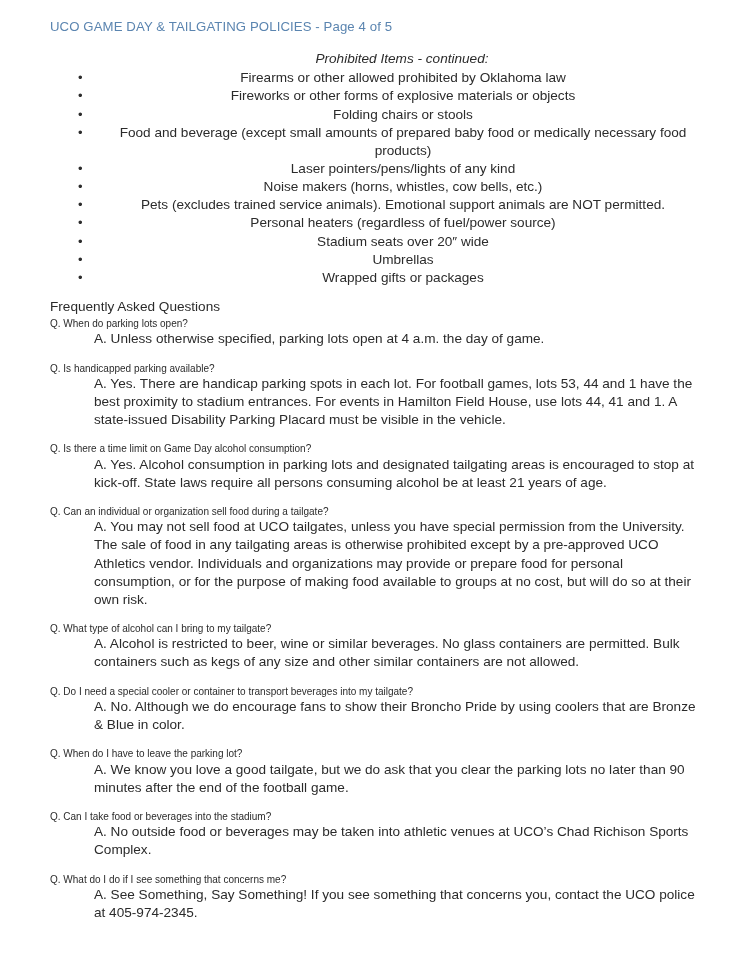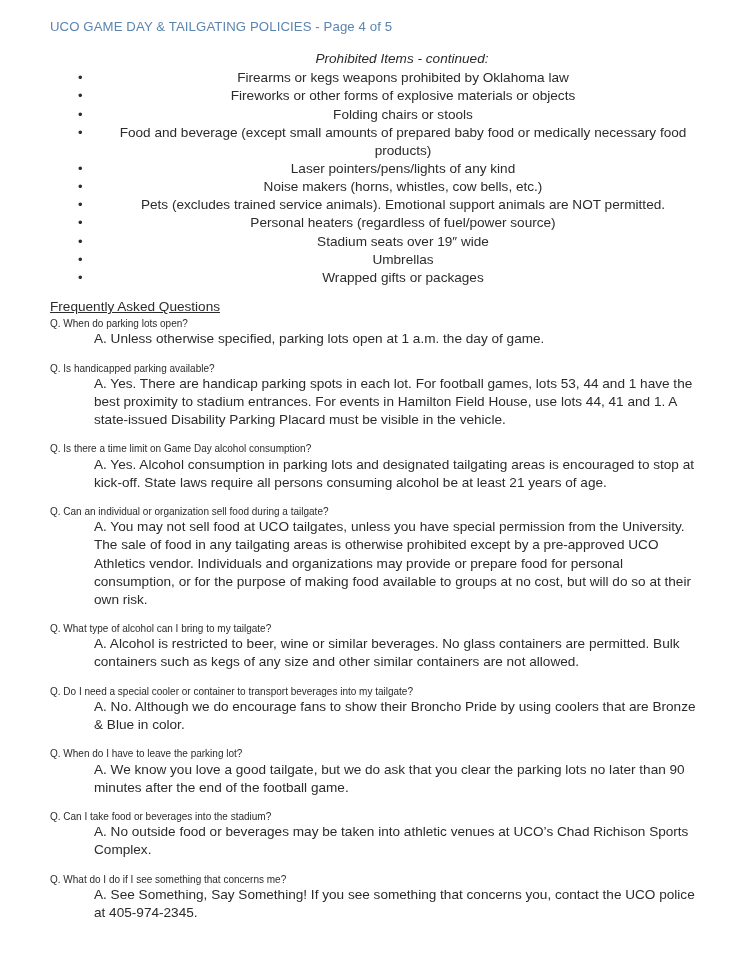"Firearms or kegs weapons prohibited" span { text: kegs weapons -> other allowed }
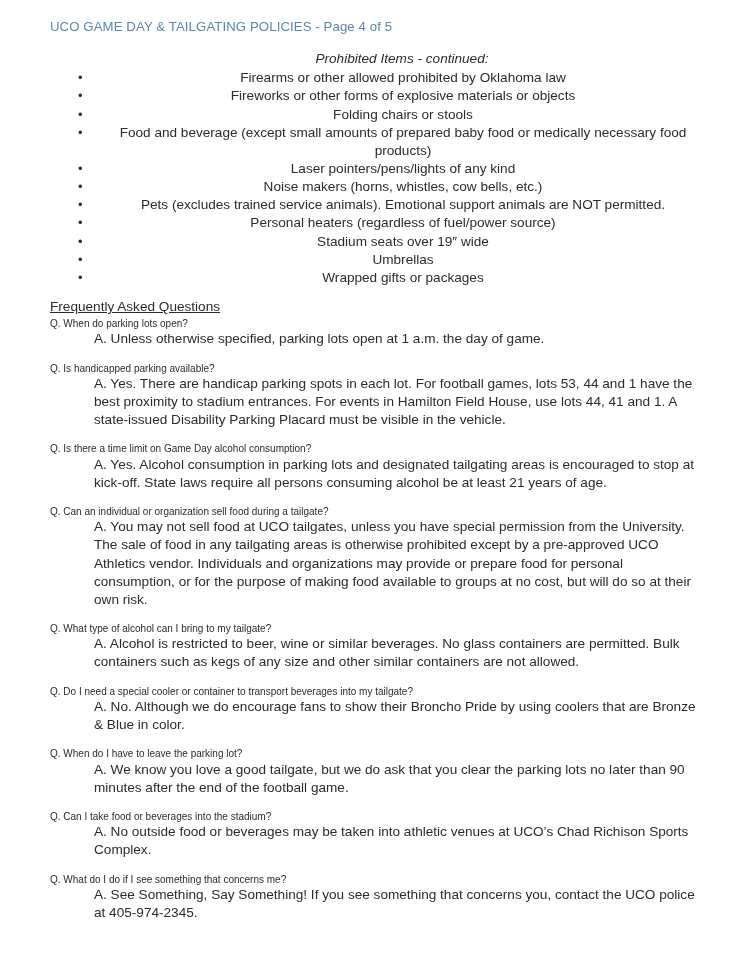"Stadium seats over 19″ wide" span { text: 19 -> 20 }
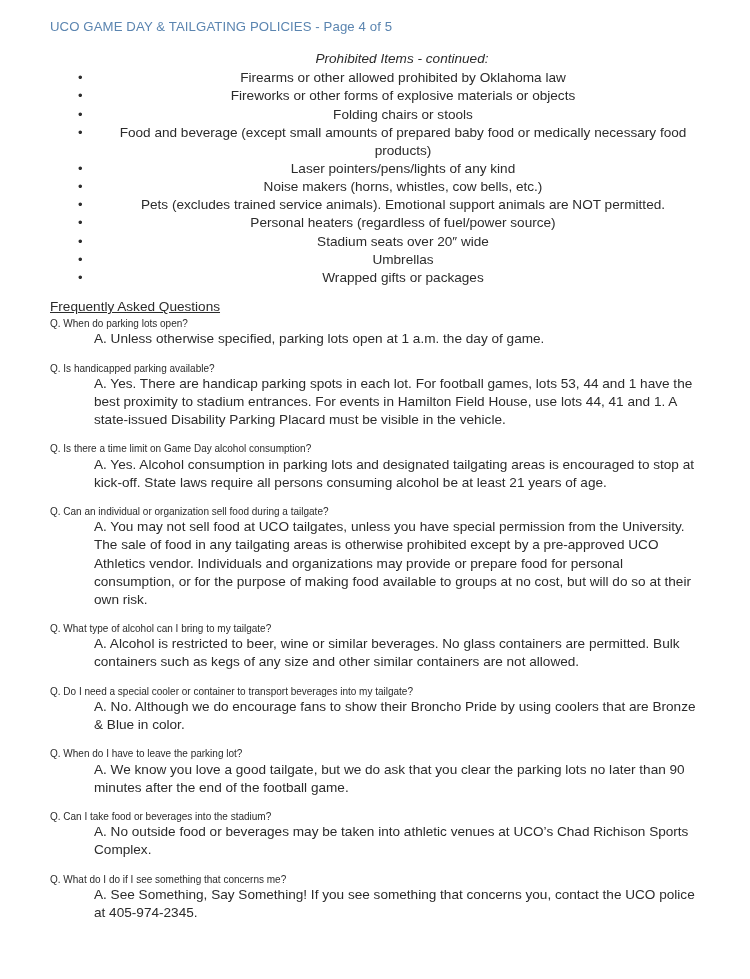"Frequently Asked Questions" .faq-heading { text-decoration: underline -> none }
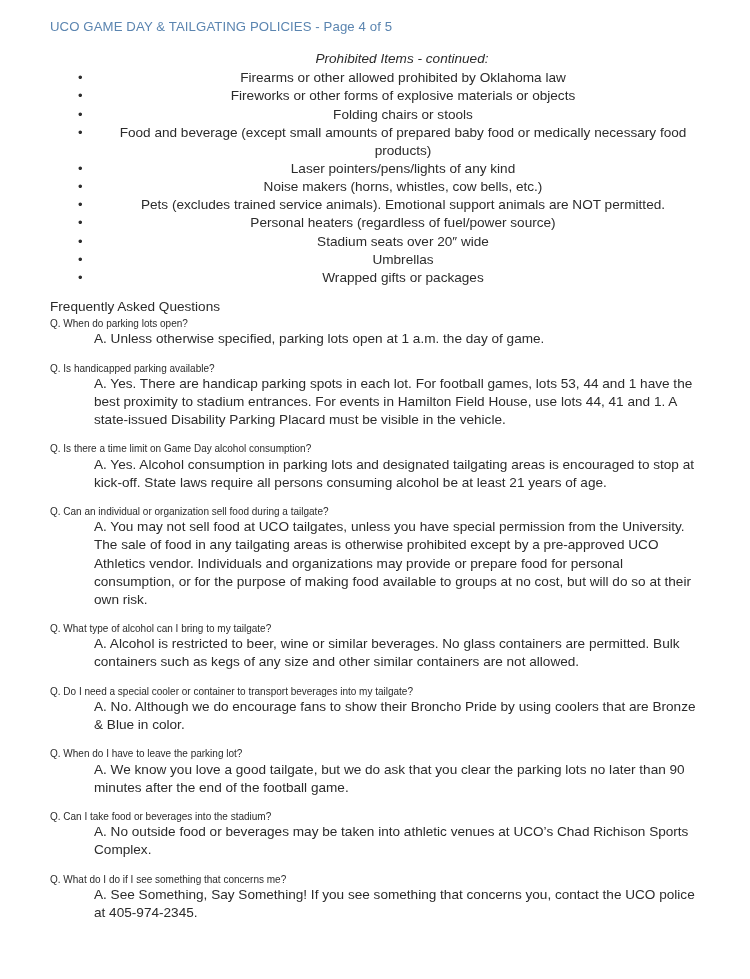"A. Unless otherwise specified, parking" div.answer { text: 1 -> 4 }
